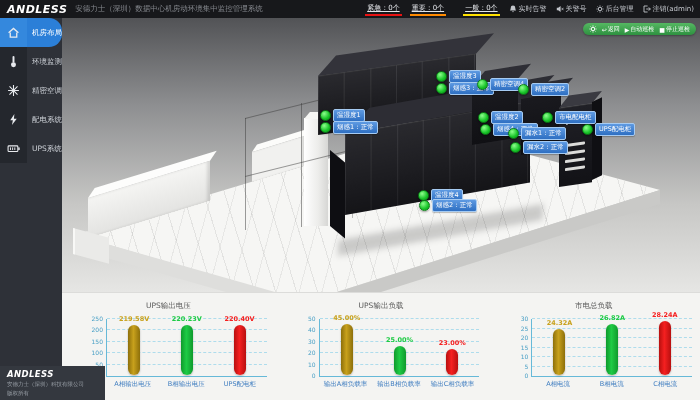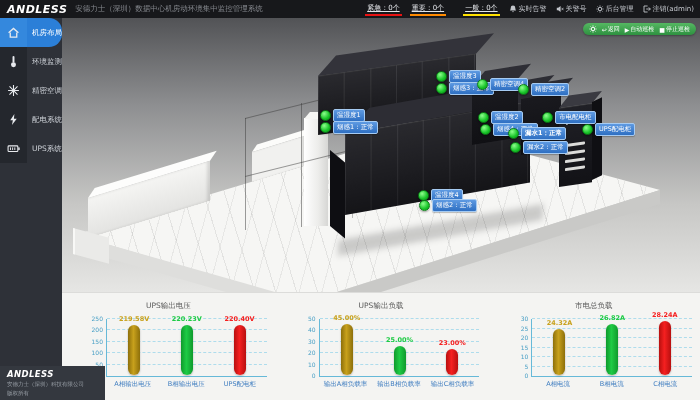"漏水1：正常" div.slabel { font-weight: bold -> none }
